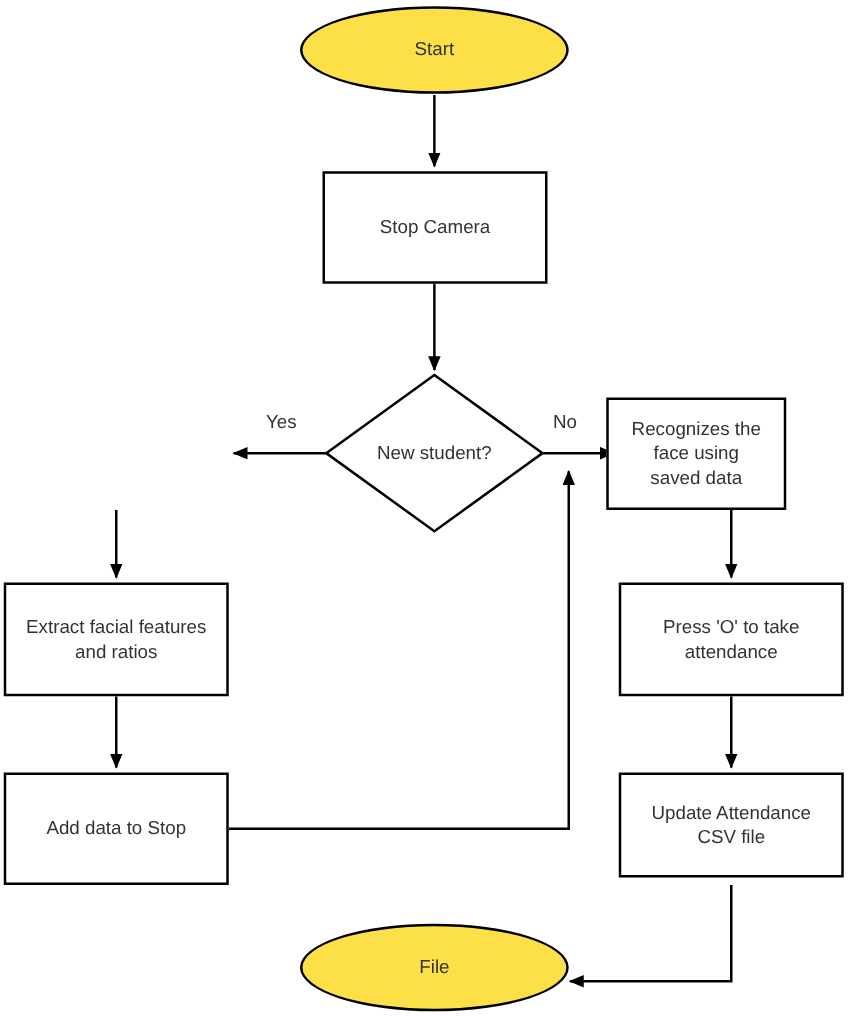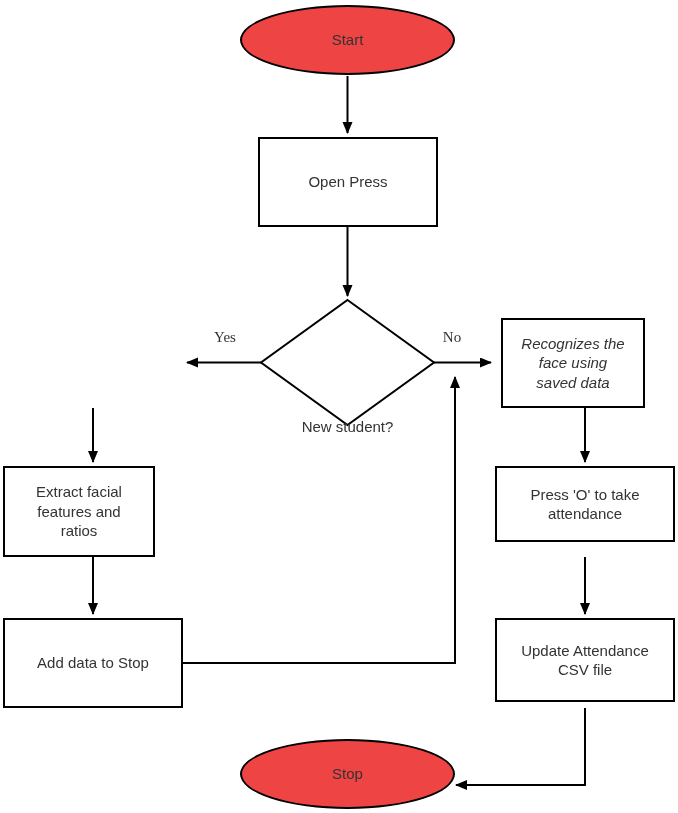"Start" .ellipse { background: #ef4444 -> #fde047 }
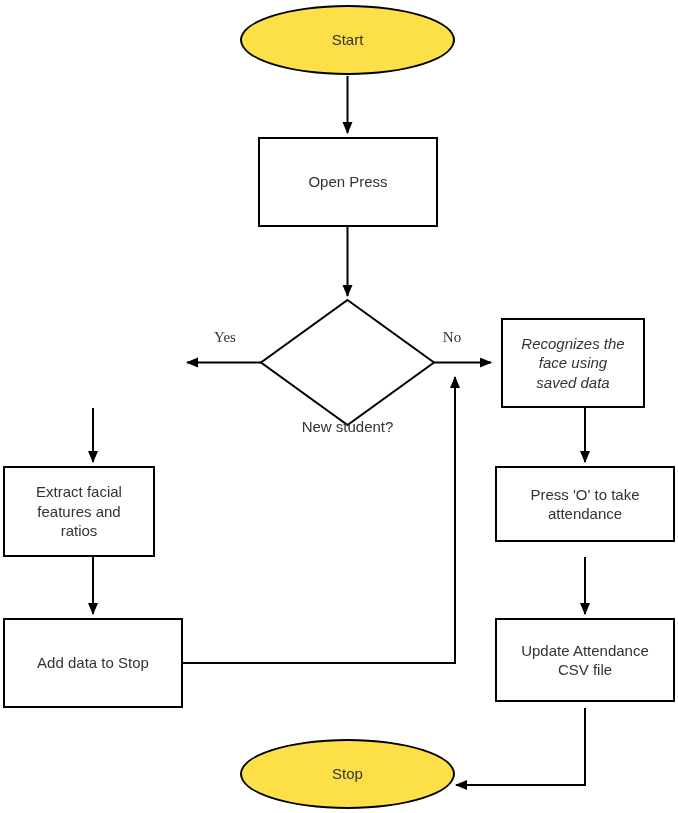"Open Press" span { text: Open Press -> Stop Camera }
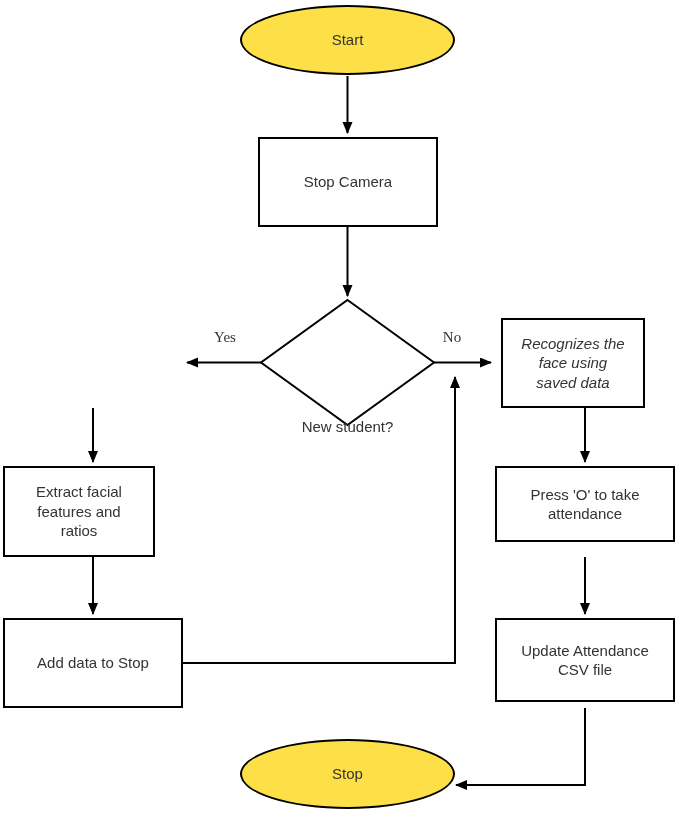"Yes" .edge-label { font-family: Liberation Serif, serif -> none }
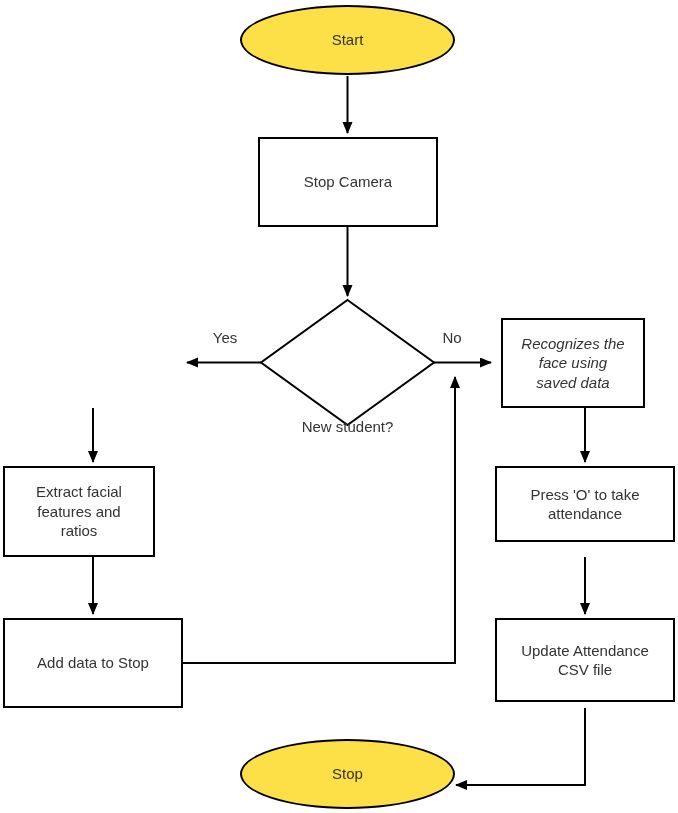"Recognizes the face using saved" div.node { font-style: italic -> none; left: 501px -> 485px }
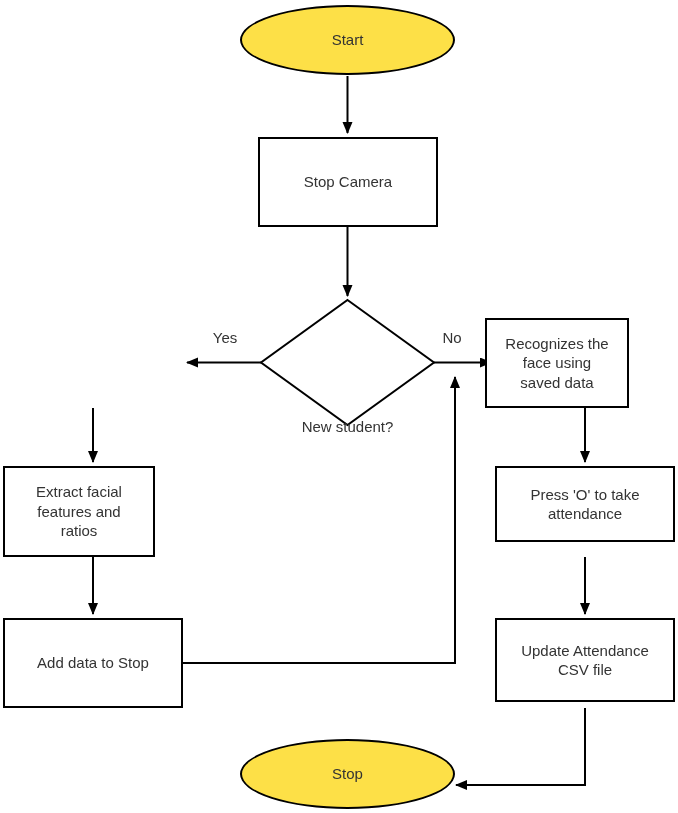"New student?" div.node { align-items: flex-end -> none; top: 311px -> 300px }
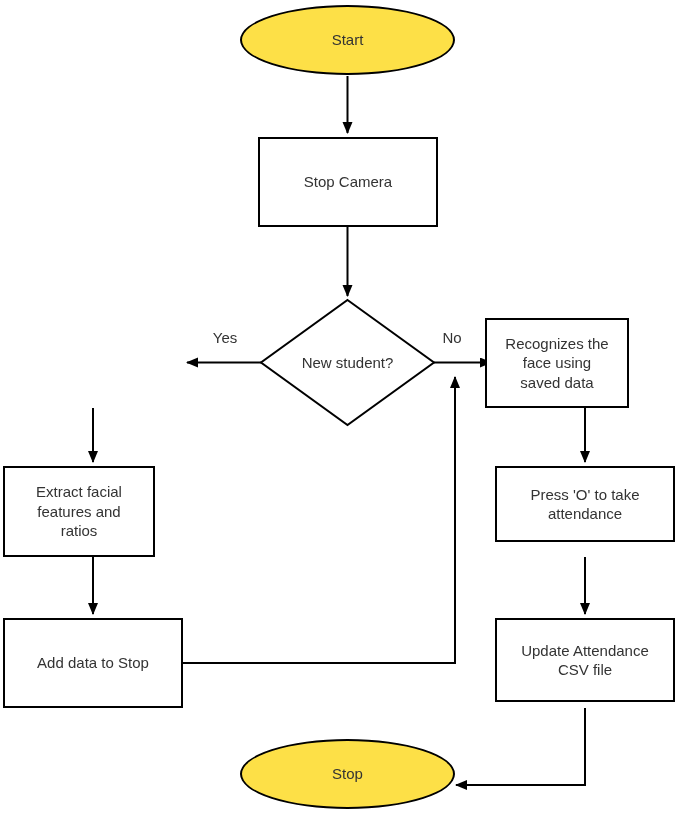"Extract facial features and ratios" div.node { width: 152px -> 180px }
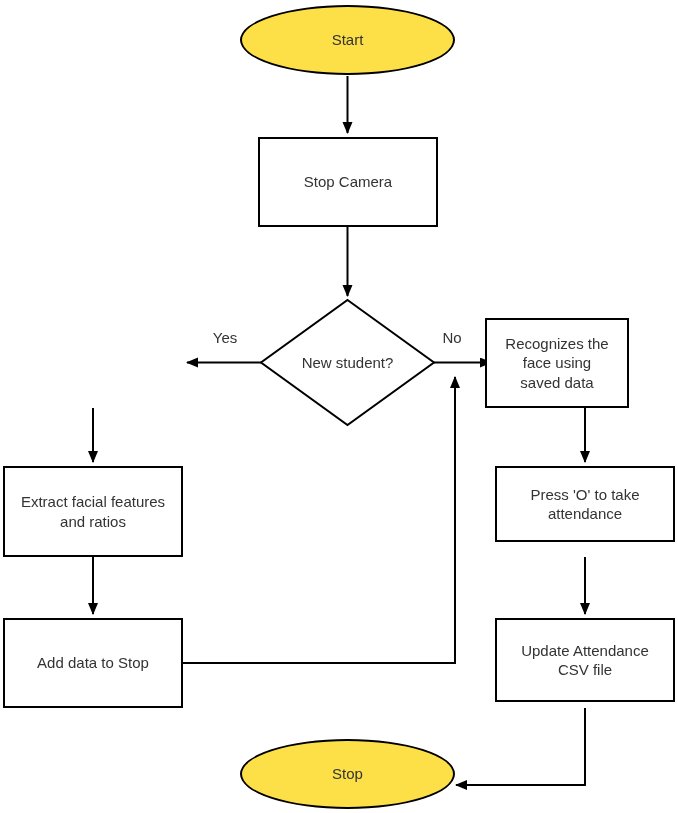"Press 'O' to take attendance" div.node { height: 76px -> 91px }
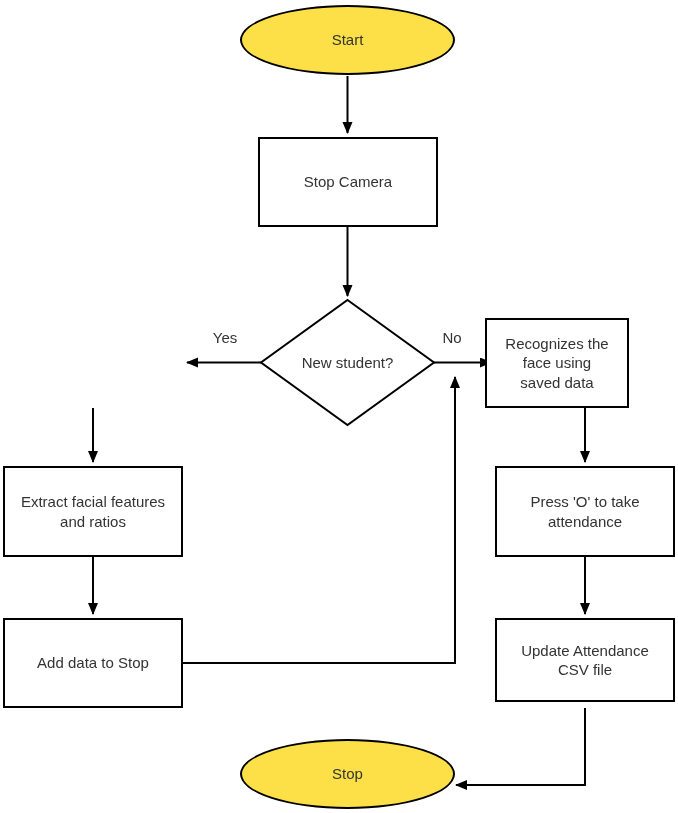"Stop" span { text: Stop -> File }
